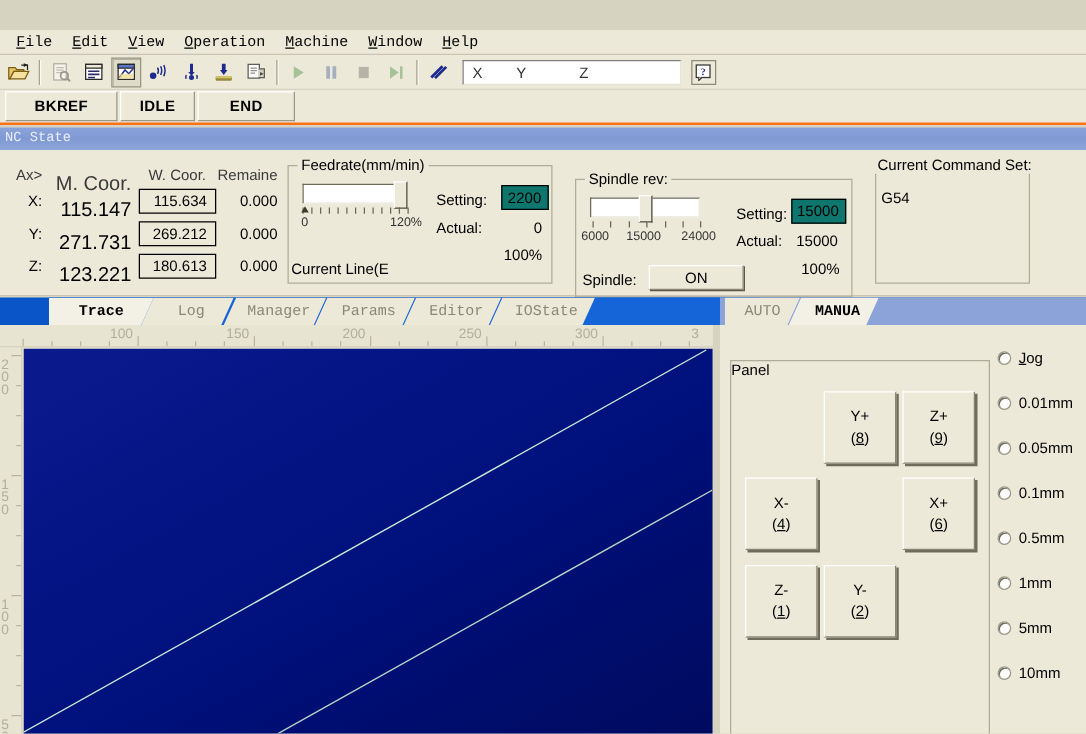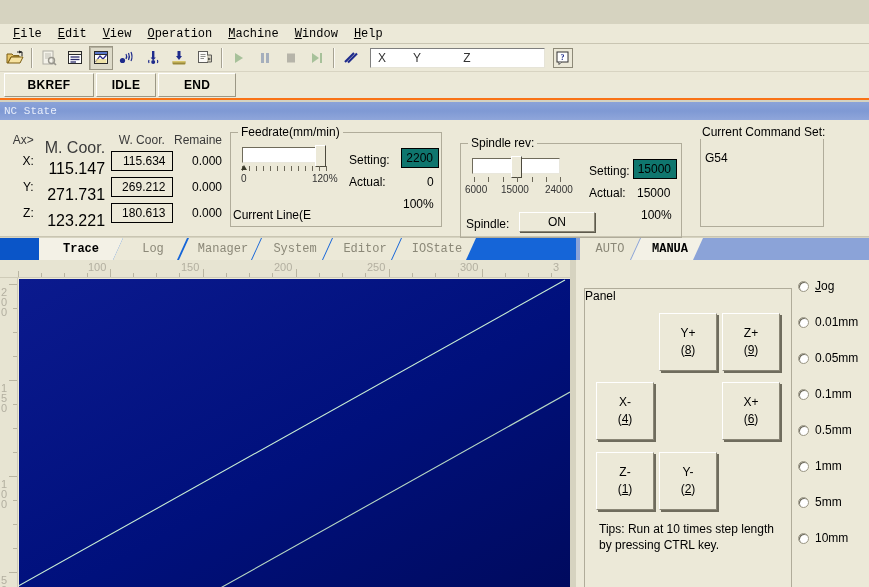"System" span { text: System -> Params }
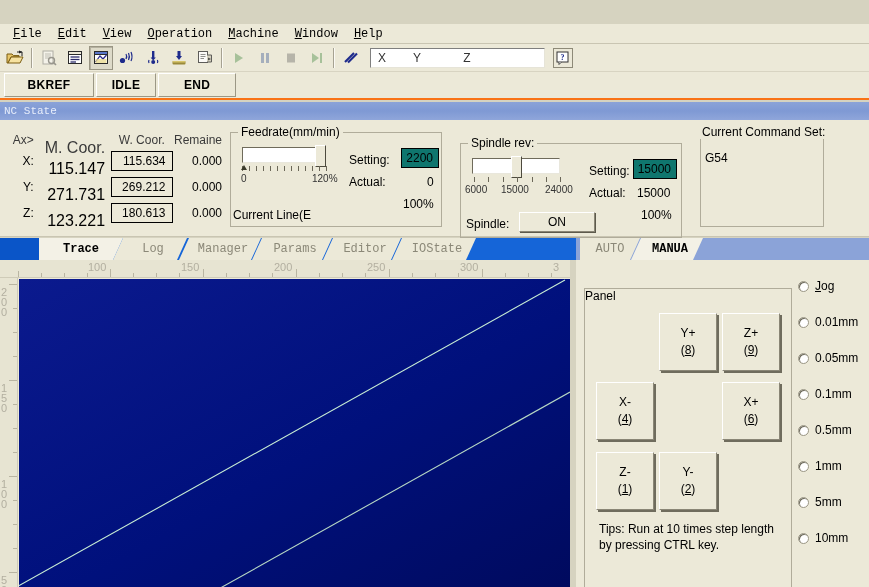"Tips: Run at 10 times" div.tips { html: <div>Tips: Run at 10 times step length by pressing CTRL key.</div> -> none }
